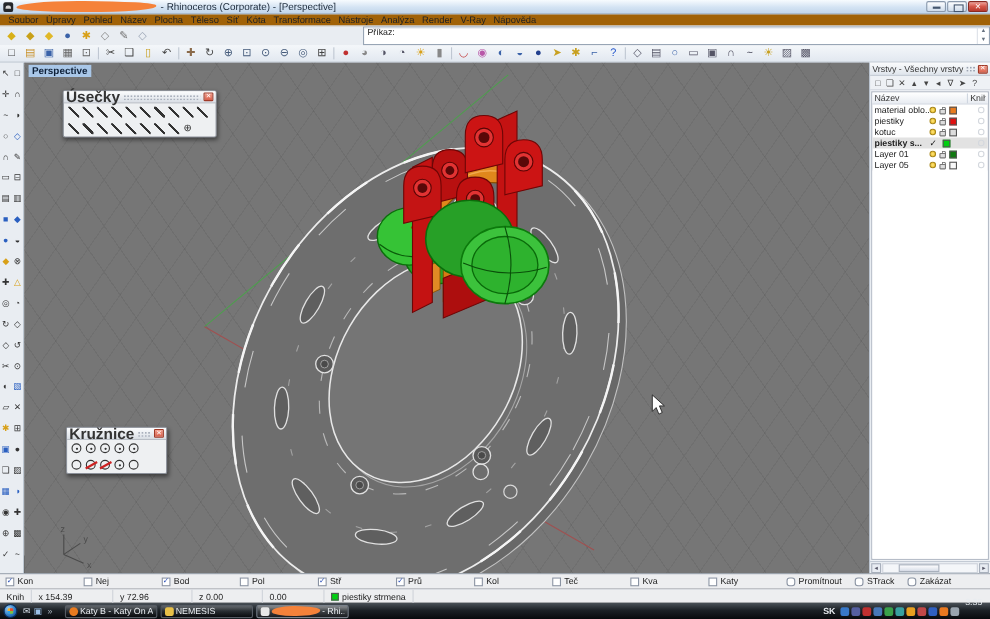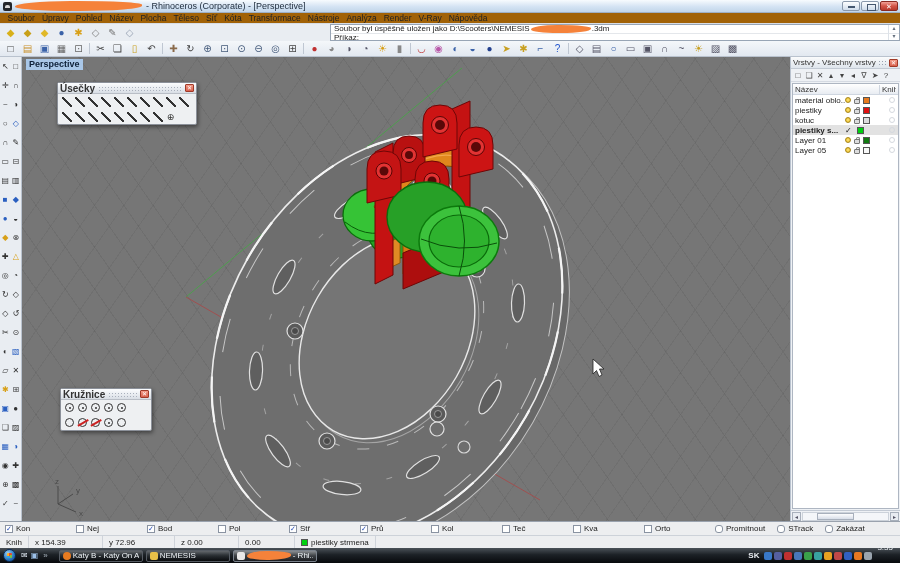"Soubor byl úspěšně uložen jako" div.cmd-history { html: <div><span>Soubor byl úspěšně uložen jako D:\Scooters\NEMESIS</span><span></span><span>.3dm</span></div> -> none }
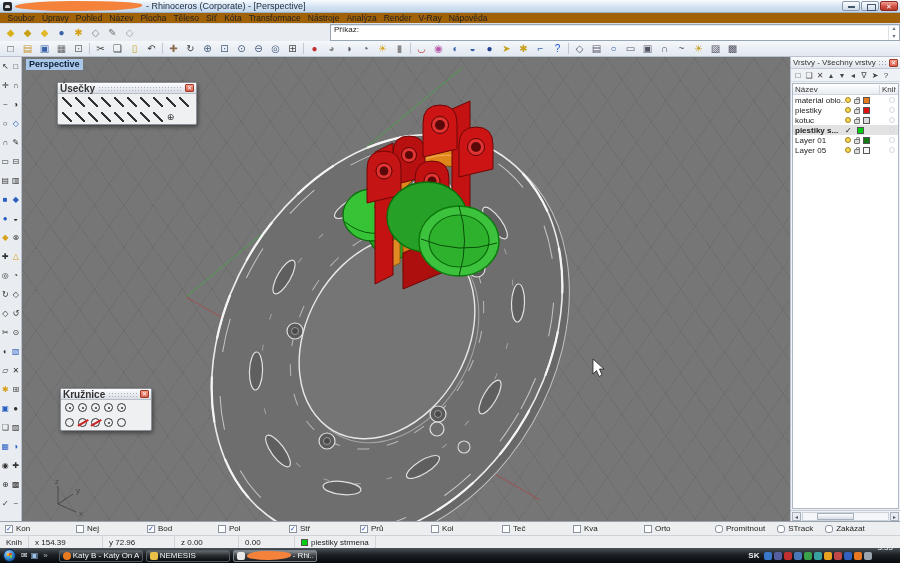"Úsečky" .ptitle { font-size: 10px -> 14px }
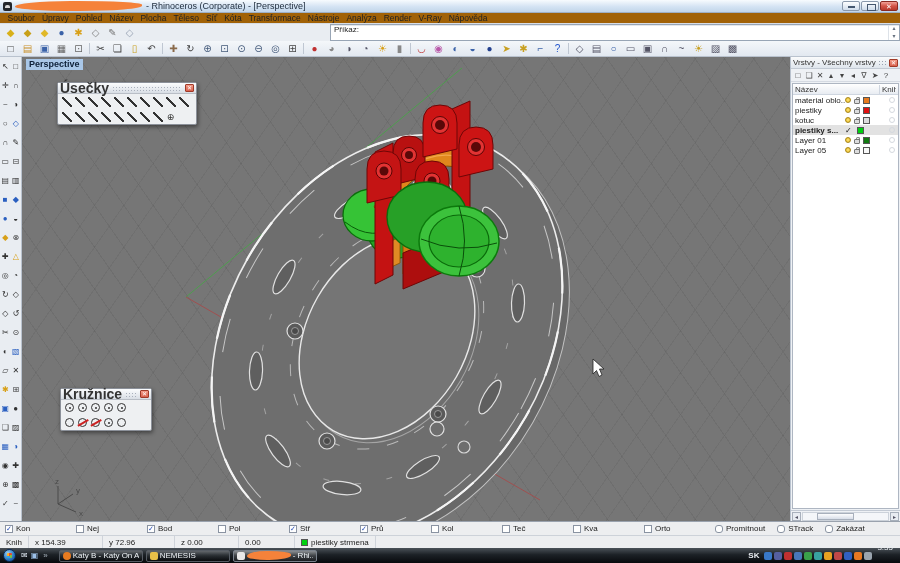"Orto" span.oslabel { text: Orto -> Katy }
